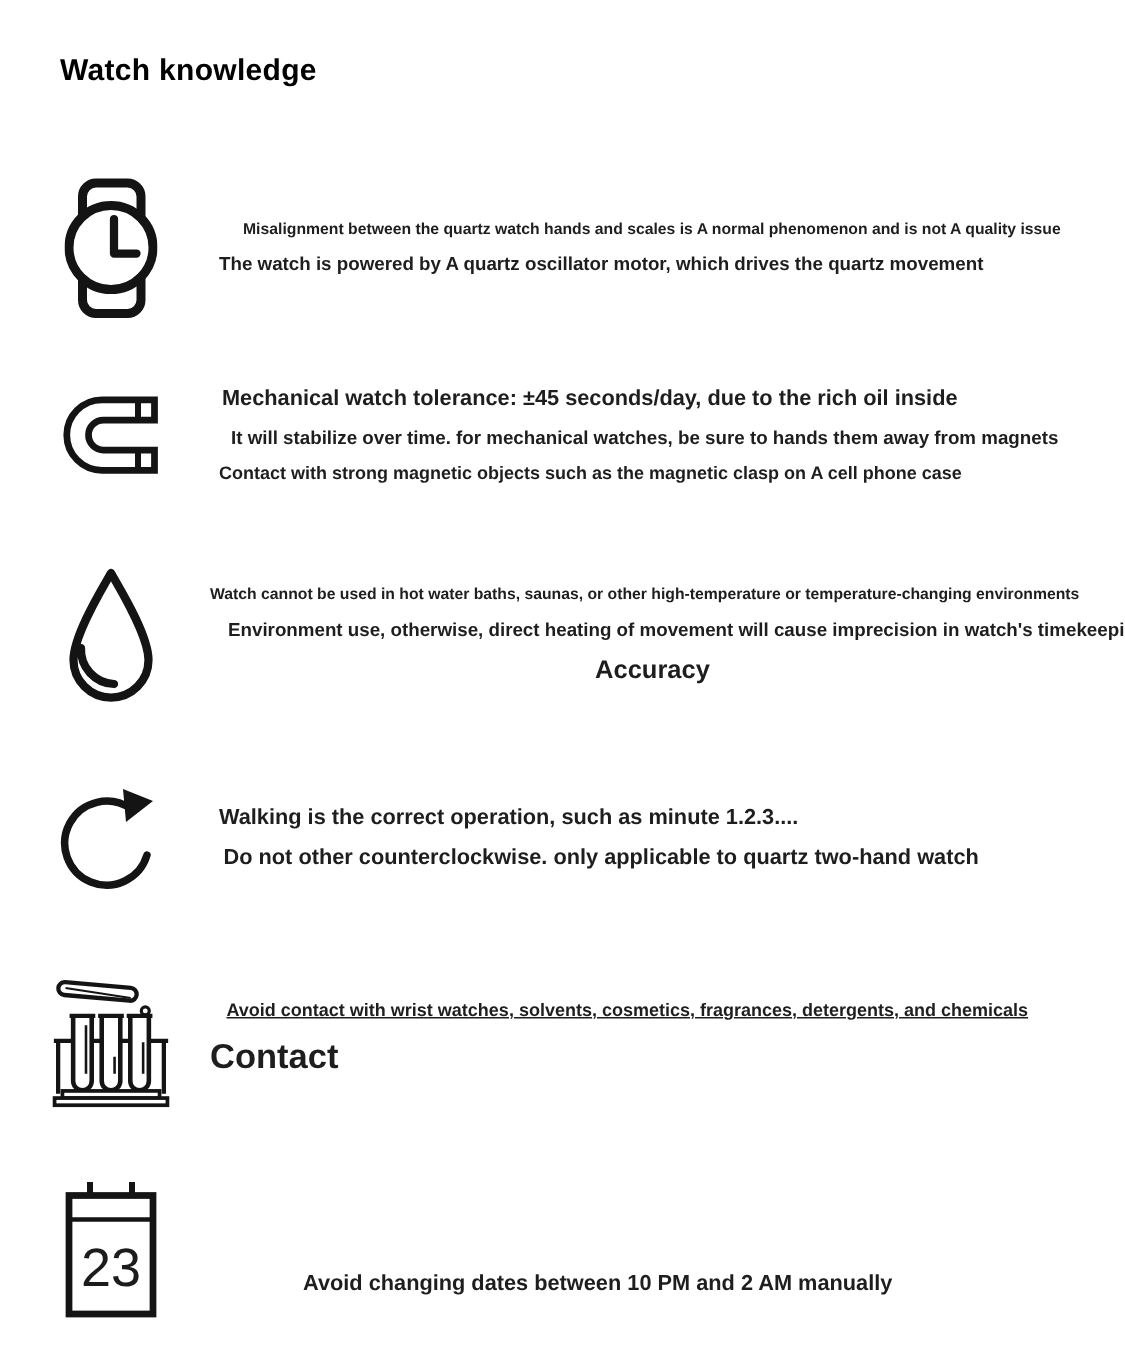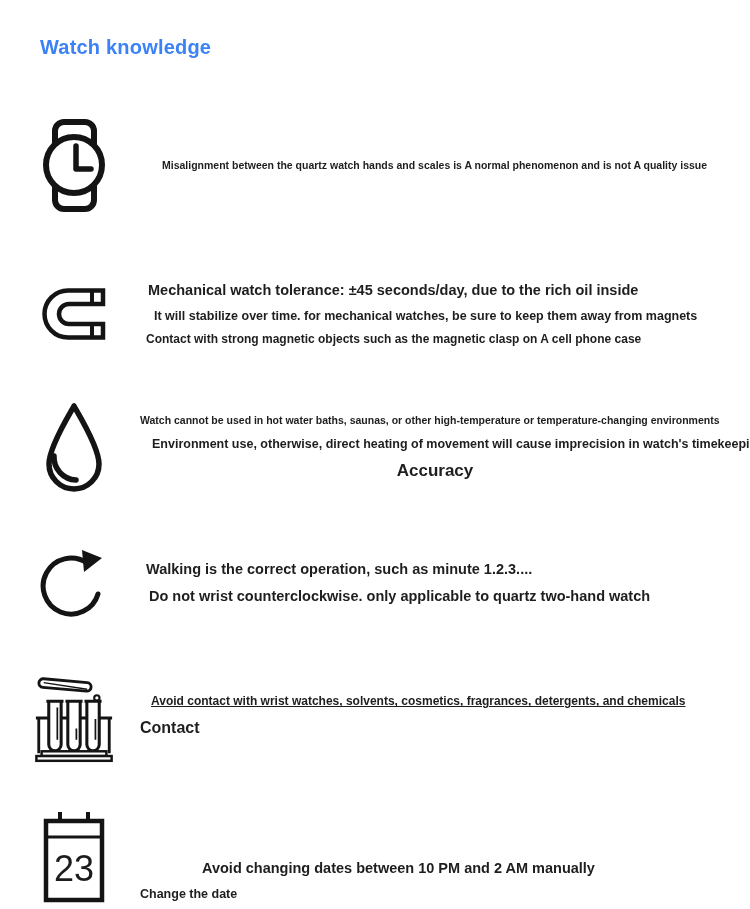"Watch knowledge" .page-title { color: #3b82f6 -> #000000 }
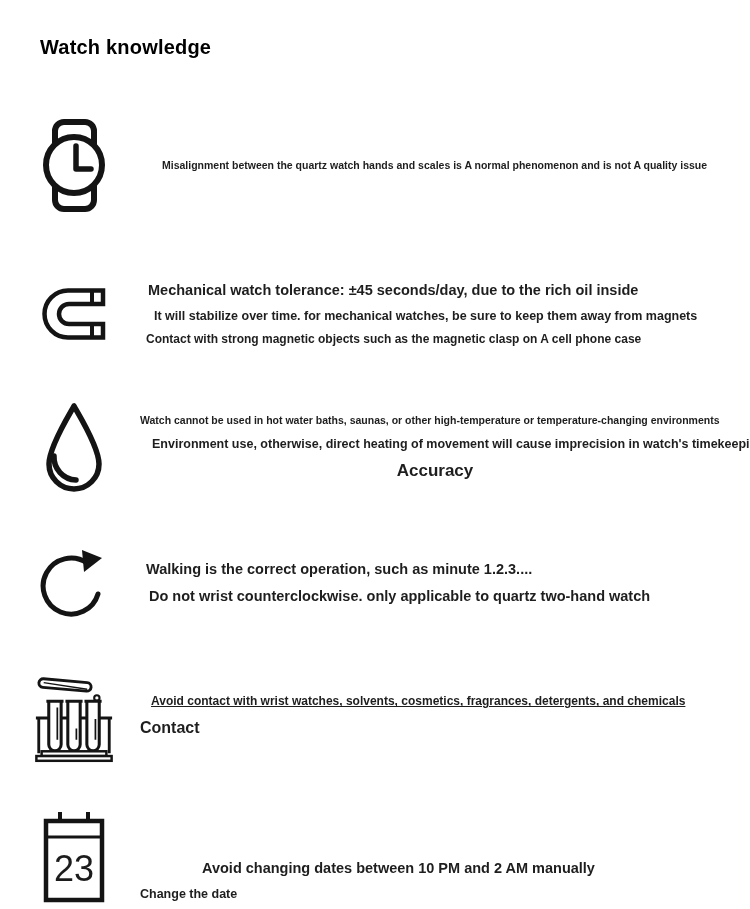"The watch is powered by" p.line { html: none -> <p>The watch is powered by A quartz oscillator motor, which drives the quartz movement</p> }
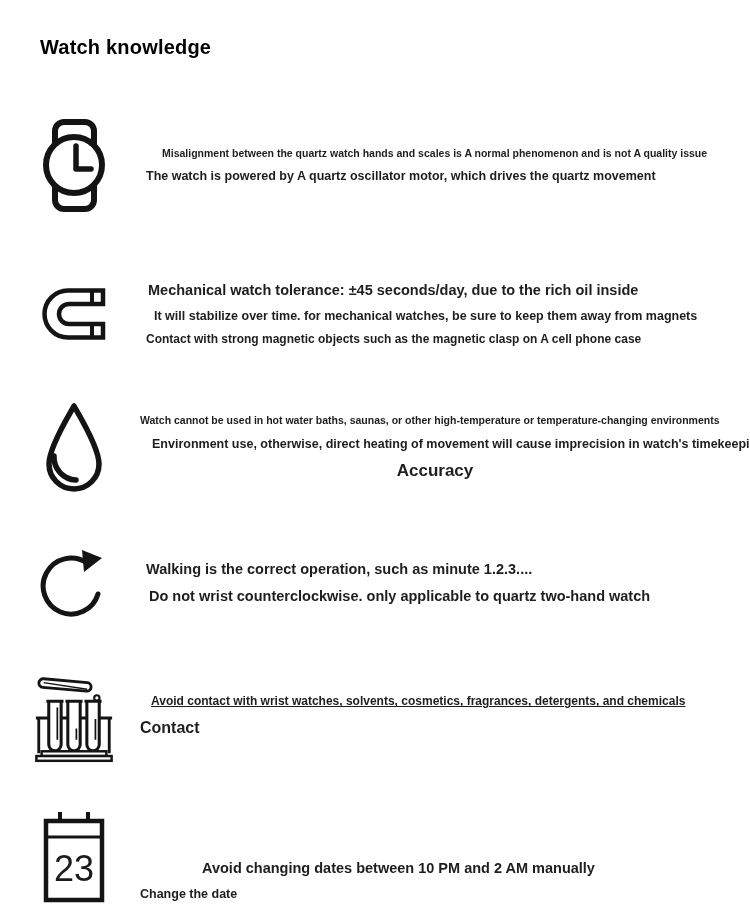"Mechanical watch tolerance: ±45" .row:nth-of-type(2) { margin-top: 68px -> 44px }
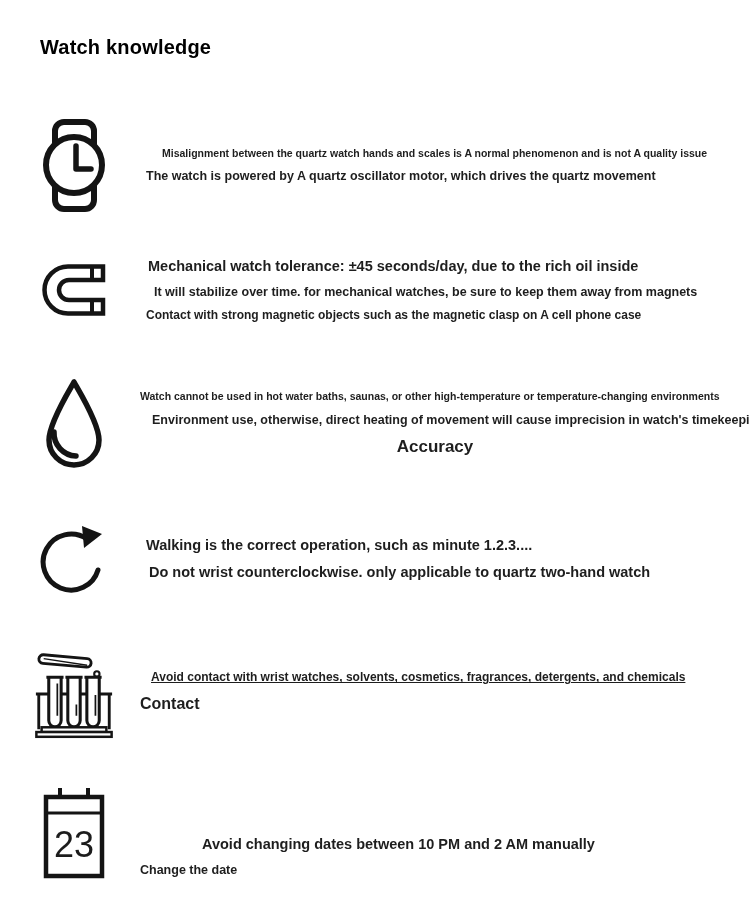"It will stabilize over time." p.line { text: keep -> hands }
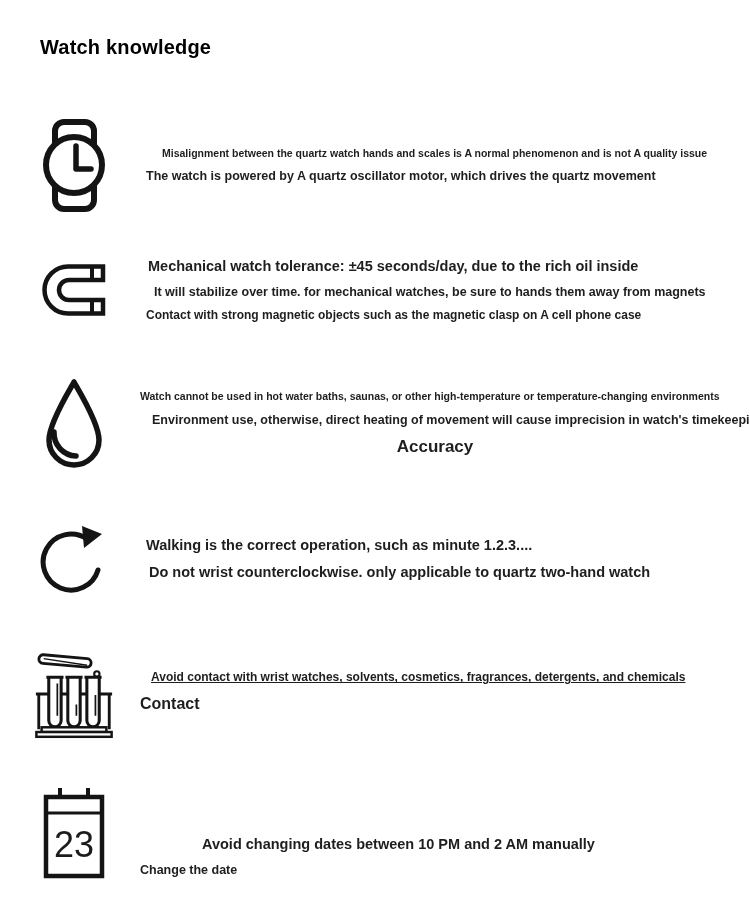"Do not wrist counterclockwise. only" p.line { text: wrist -> other }
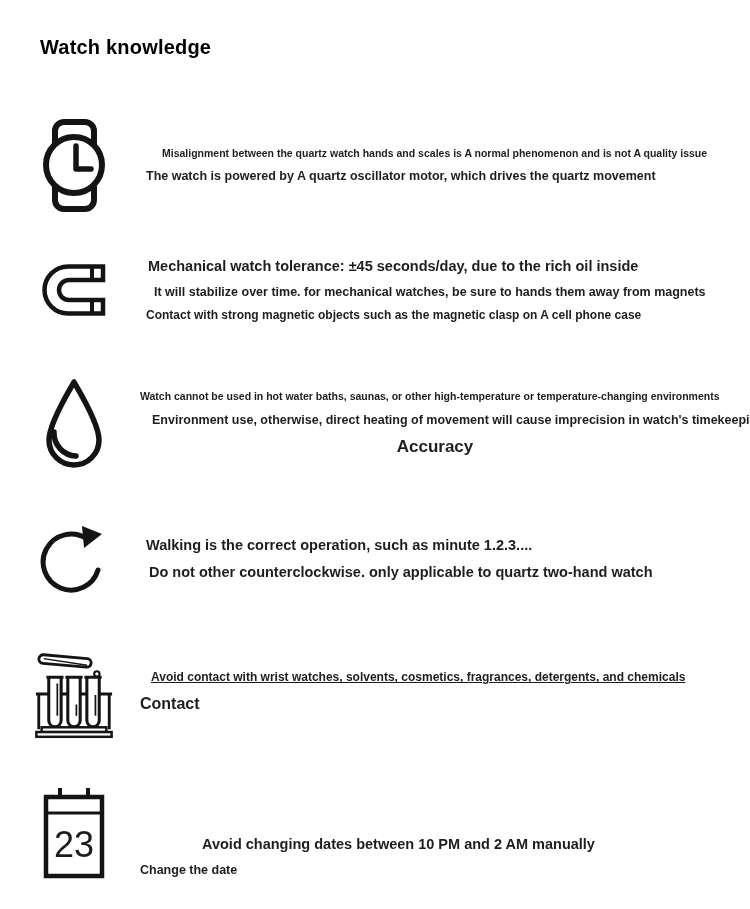"Contact" .size-xxl { font-size: 16px -> 23px }
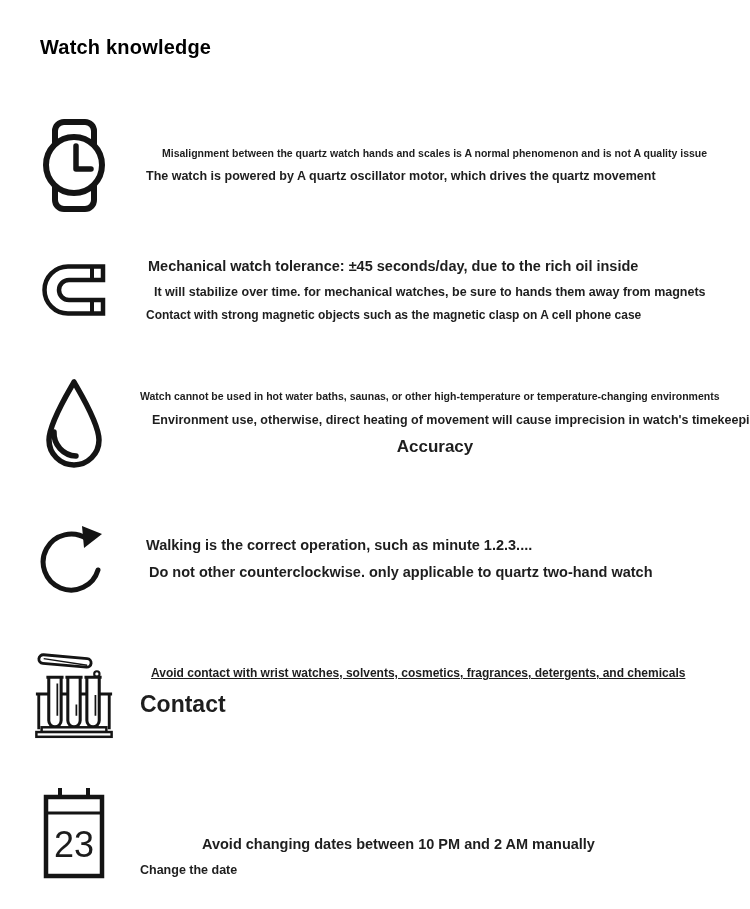"Change the date" p.line { html: <p>Change the date</p> -> none }
